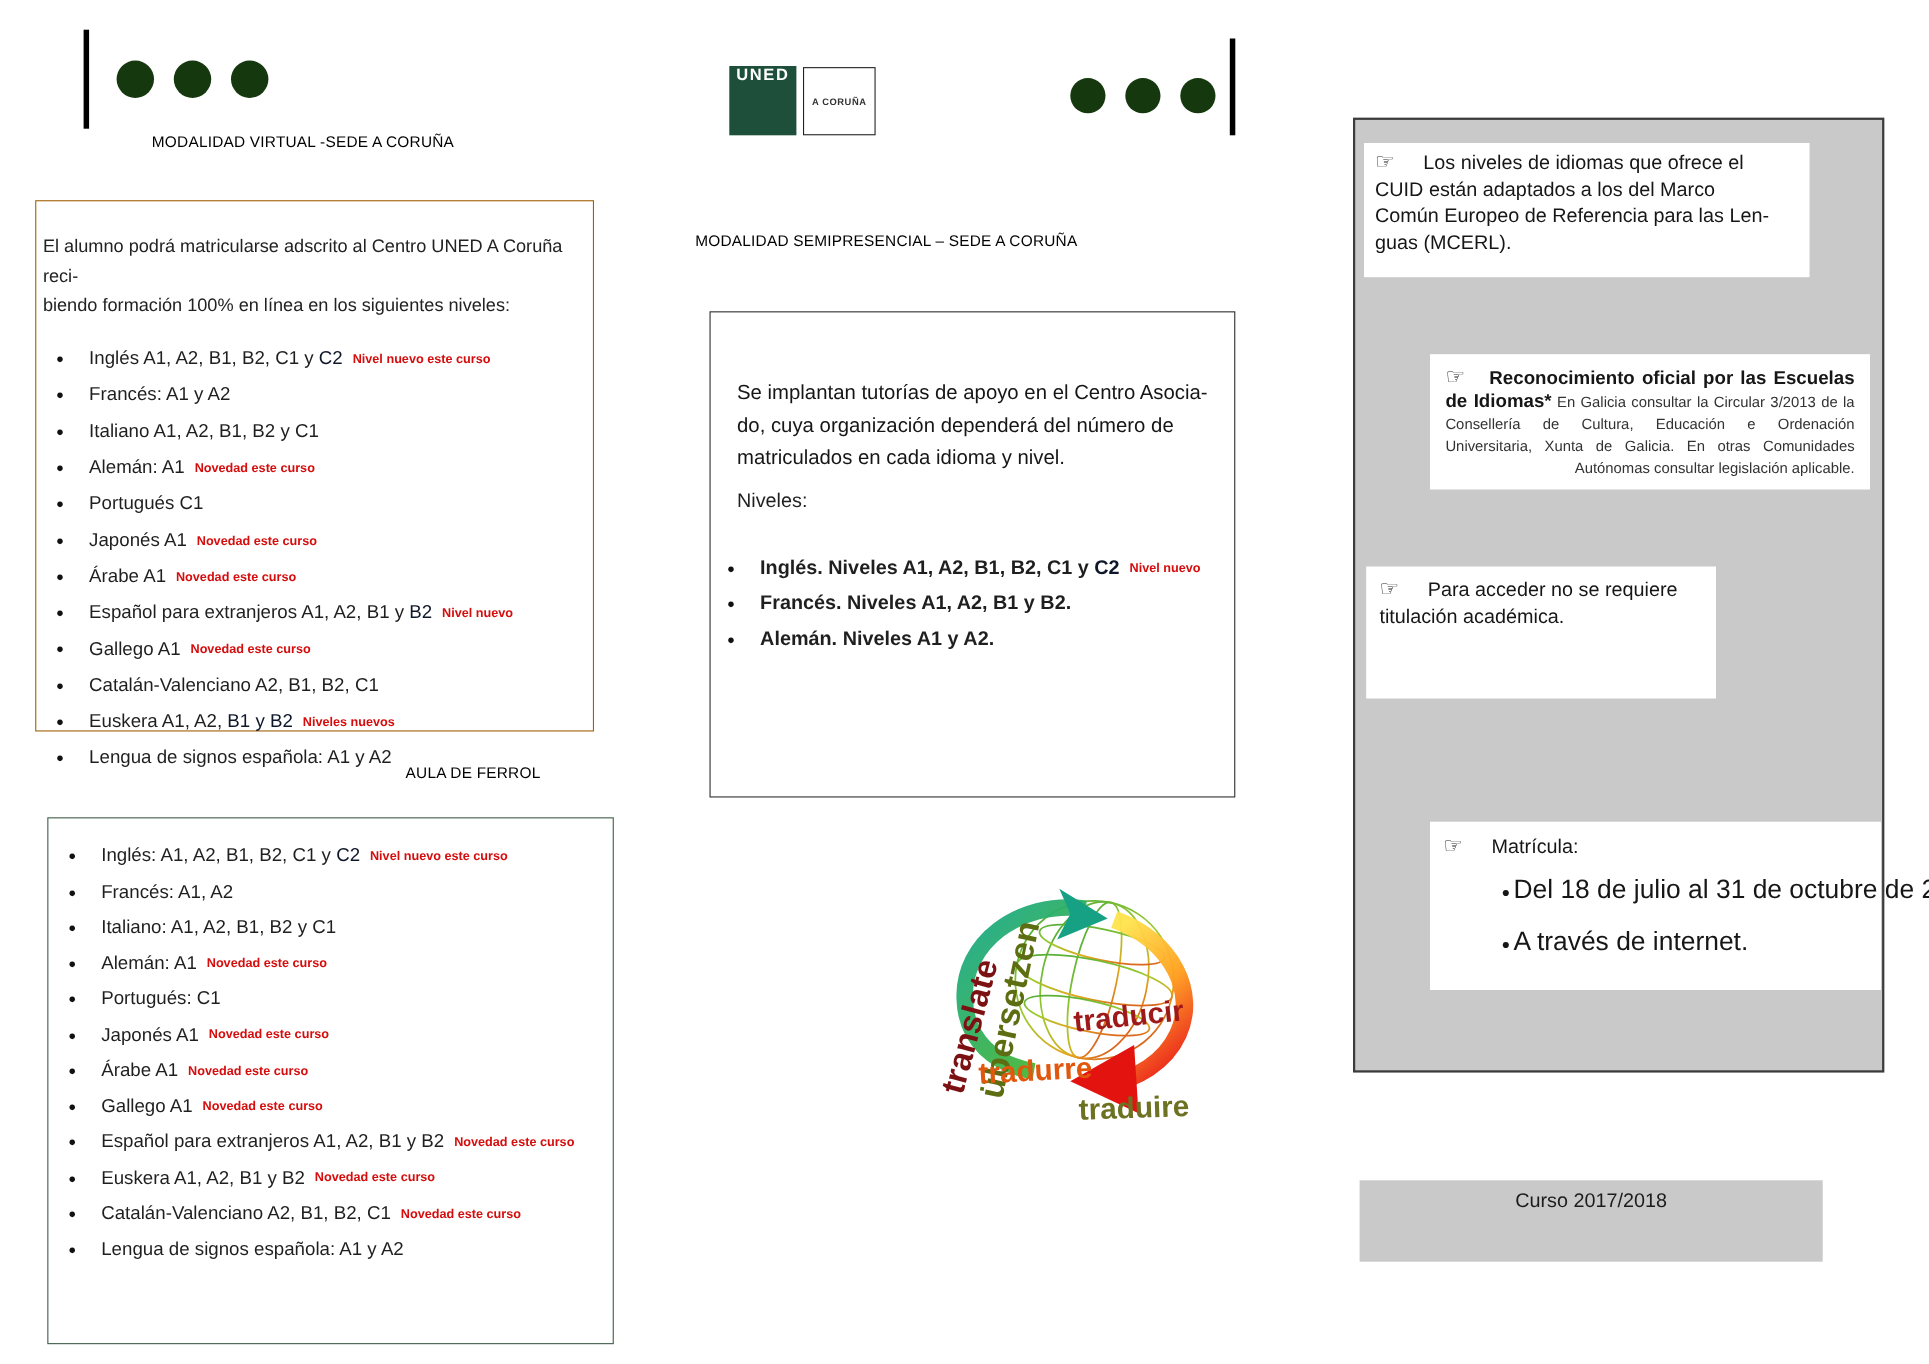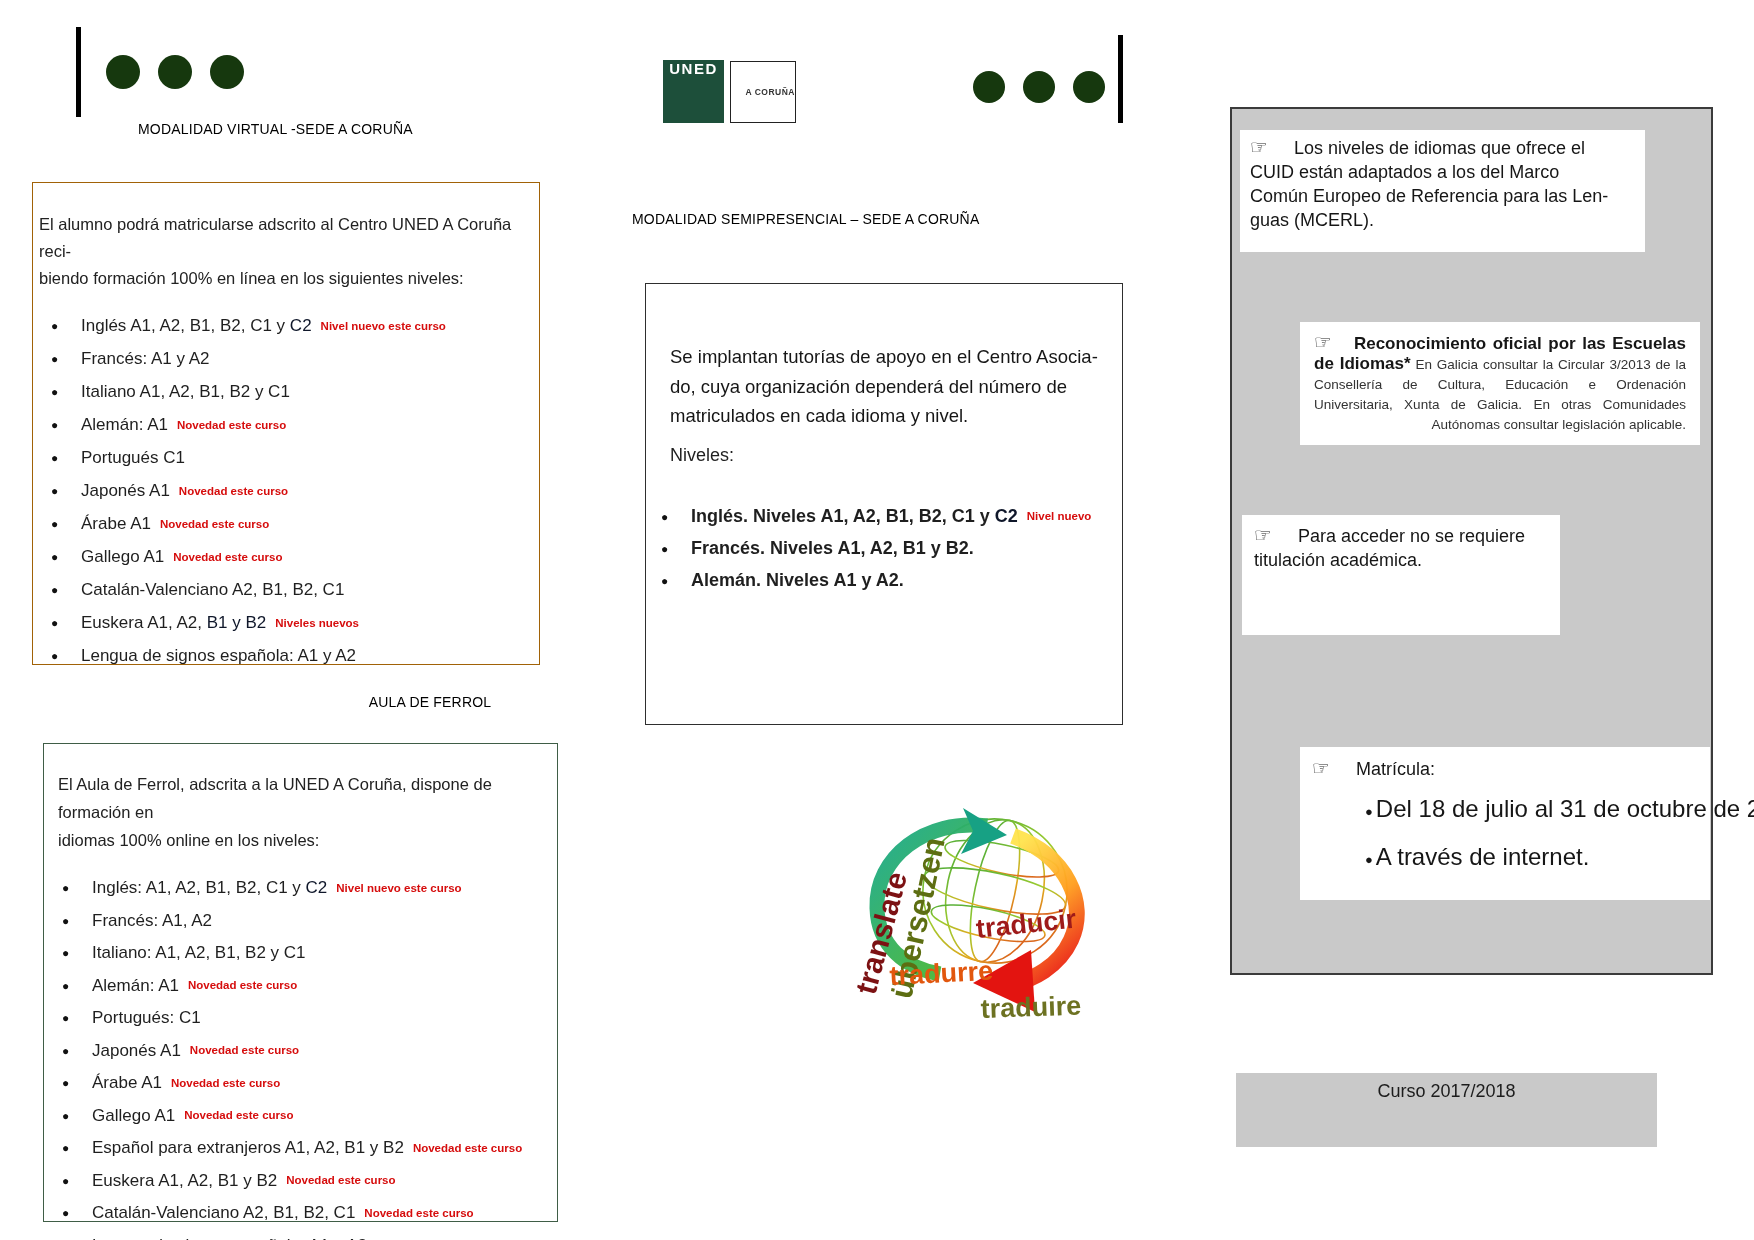"A CORUÑA" .logo-white { justify-content: flex-end -> center }
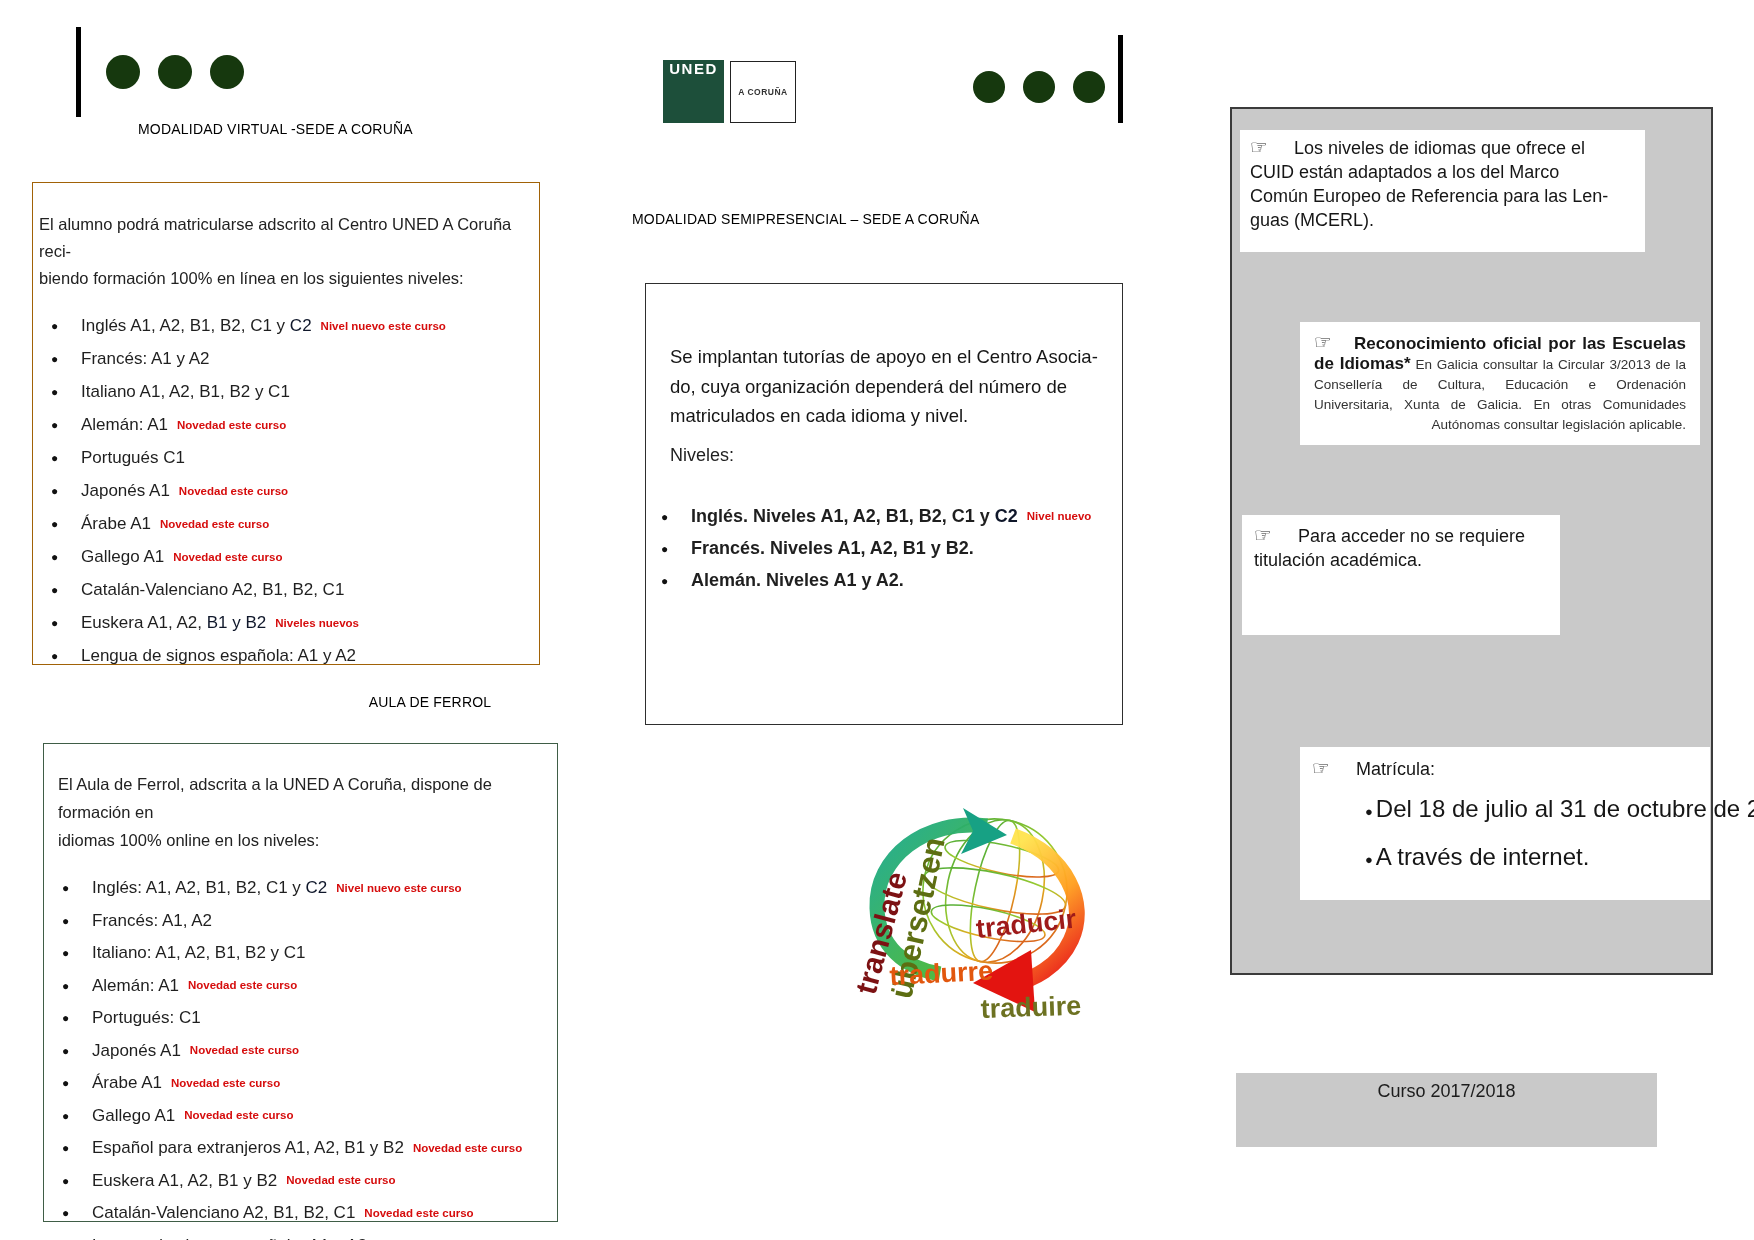"Español para extranjeros A1, A2, B1 y B2 Nivel" li { html: none -> <li><span>Español para extranjeros A1, A2, B1 y </span><span>B2</span><span>Nivel nuevo</span></li> }
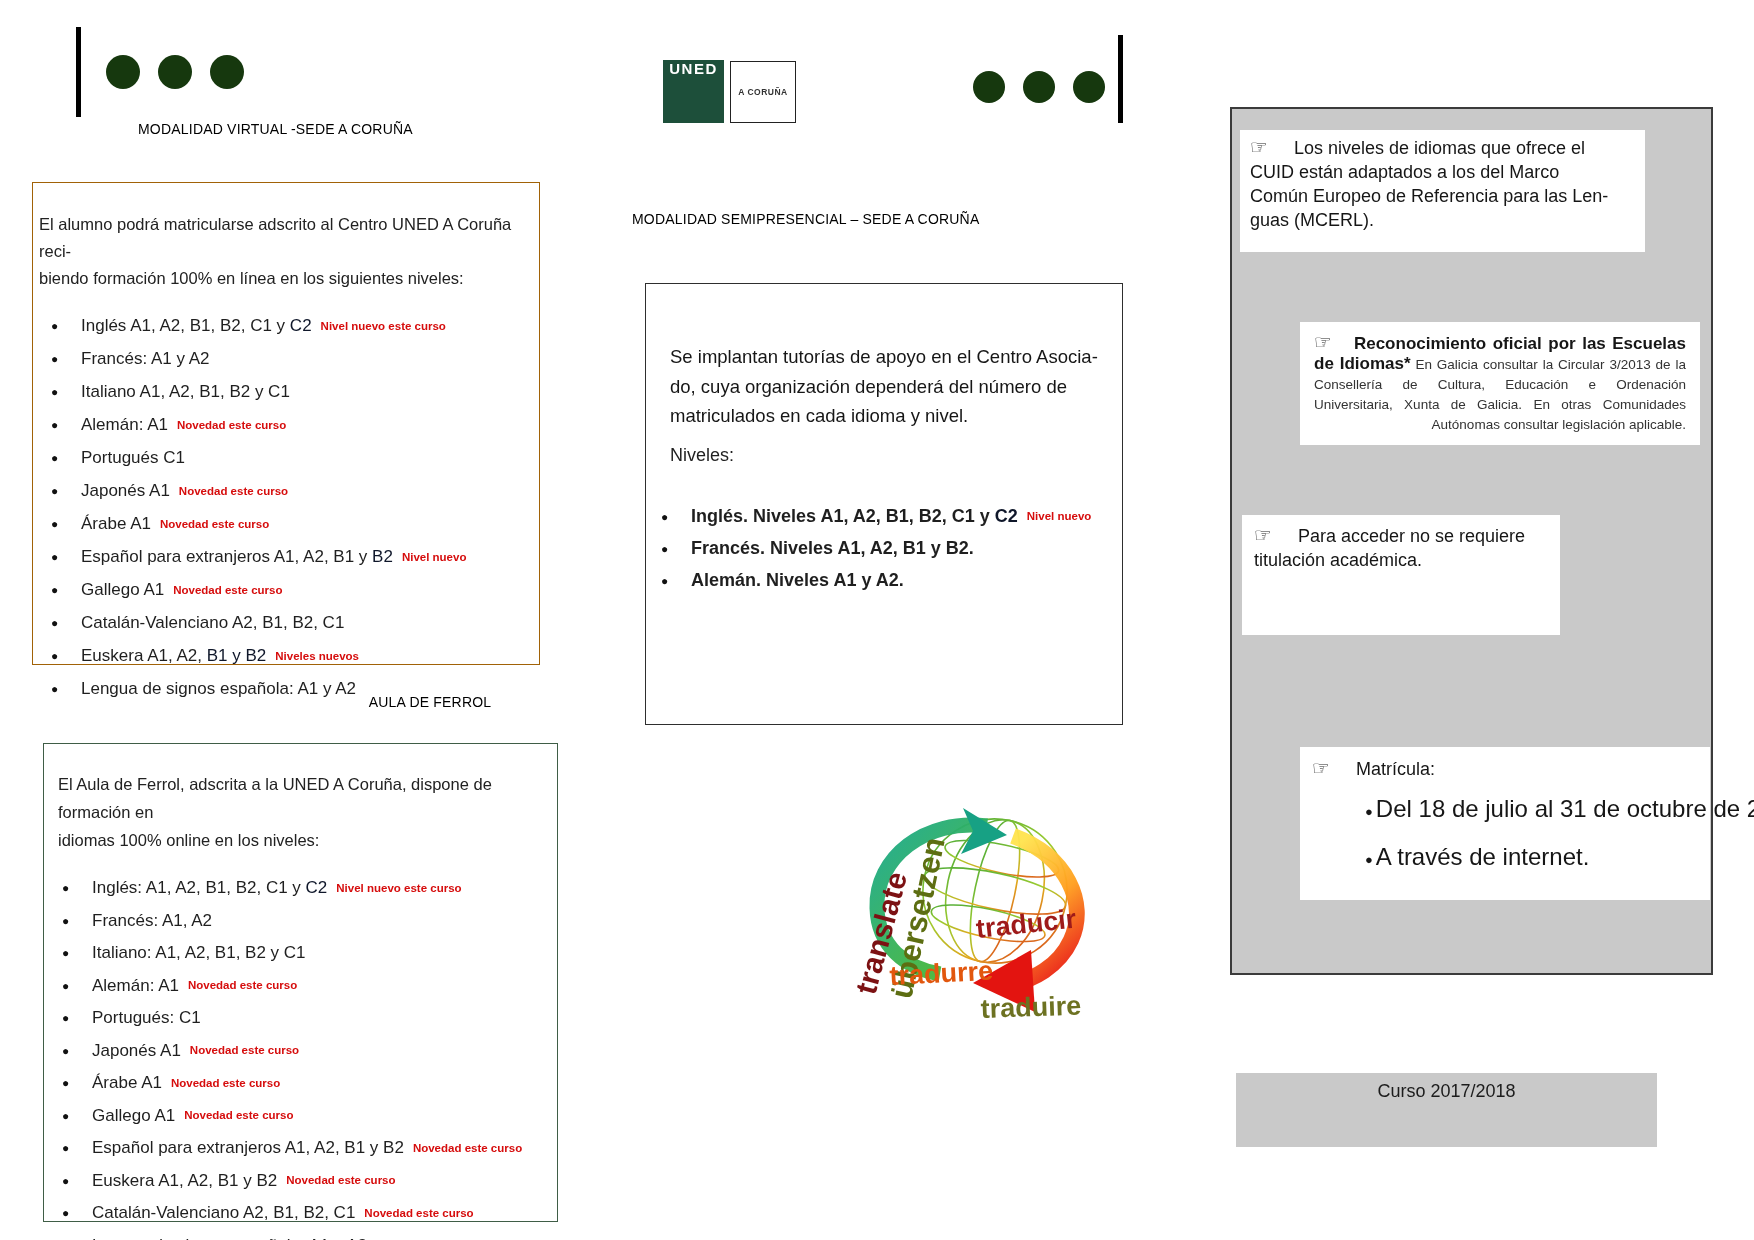"El Aula de Ferrol, adscrita" p.intro { html: <p>El Aula de Ferrol, adscrita a la UNED A Coruña, dispone de formación en idiomas 100% online en los niveles:</p> -> none }
